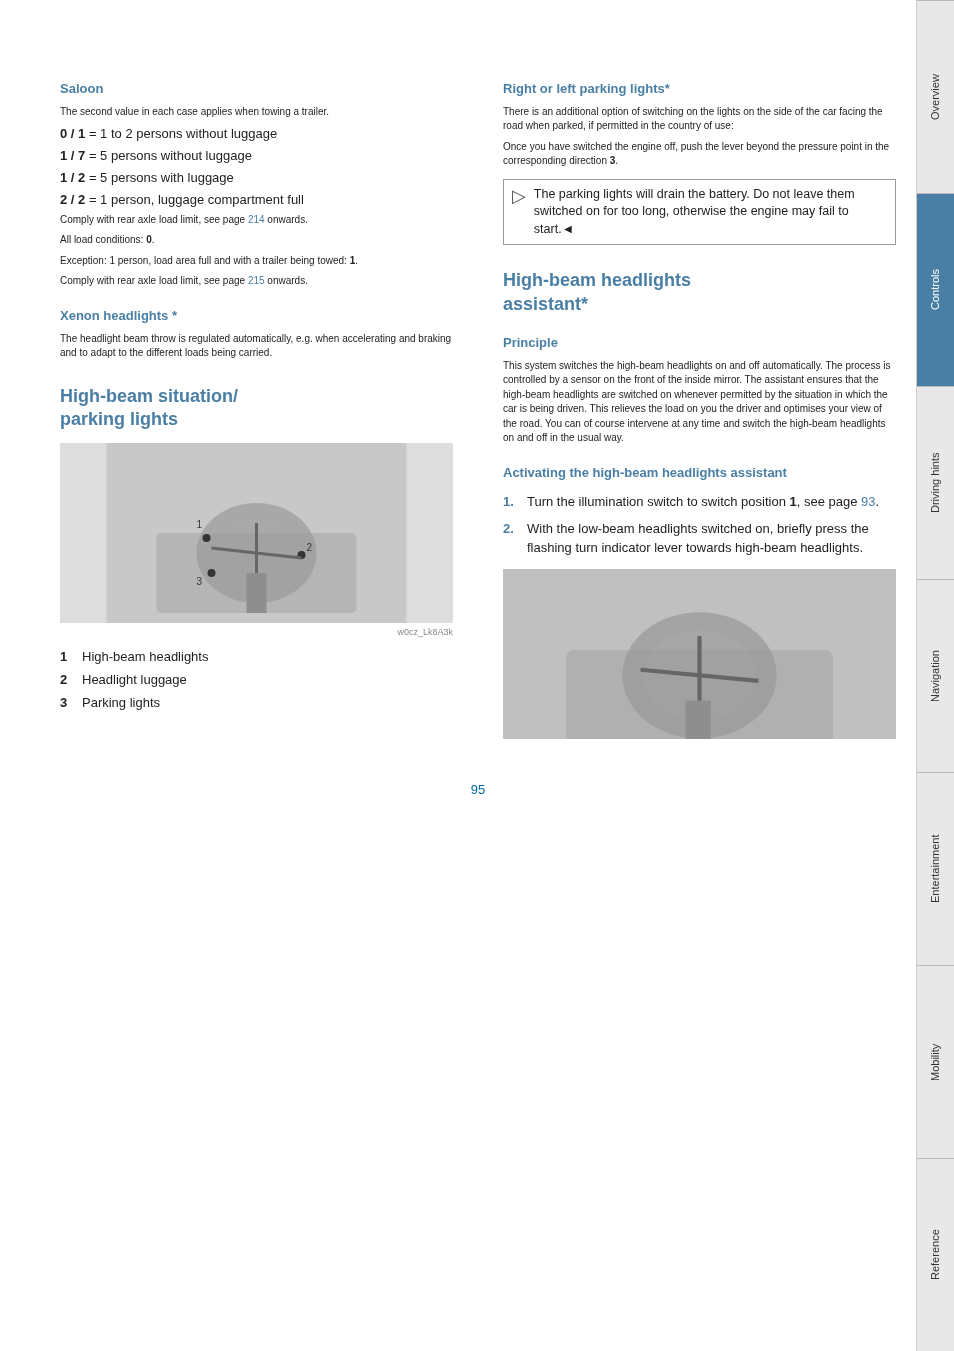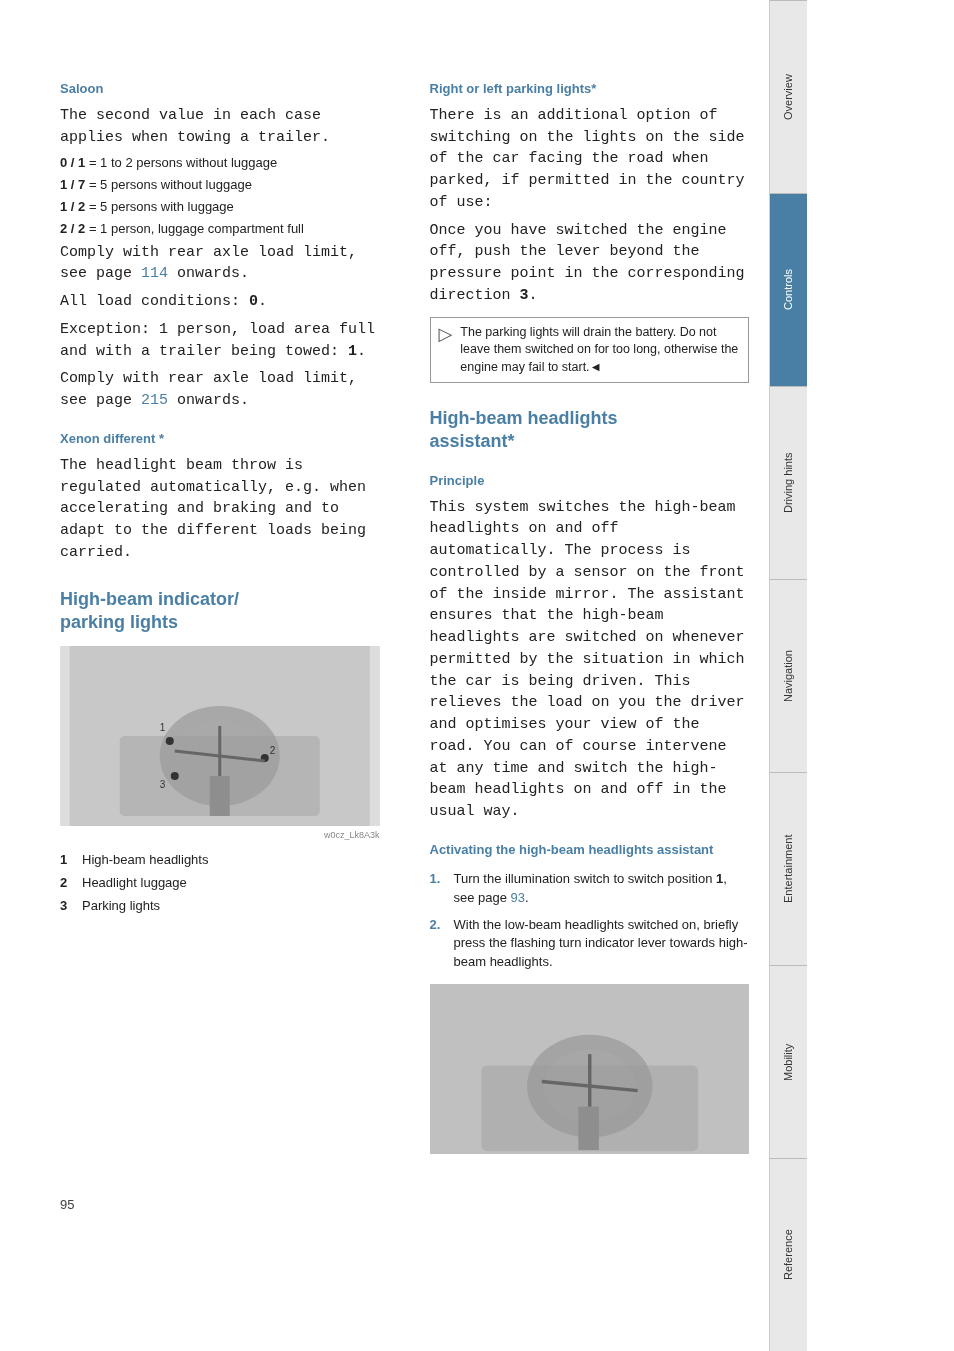"Saloon" .page-wrapper { width: 807px -> 954px }
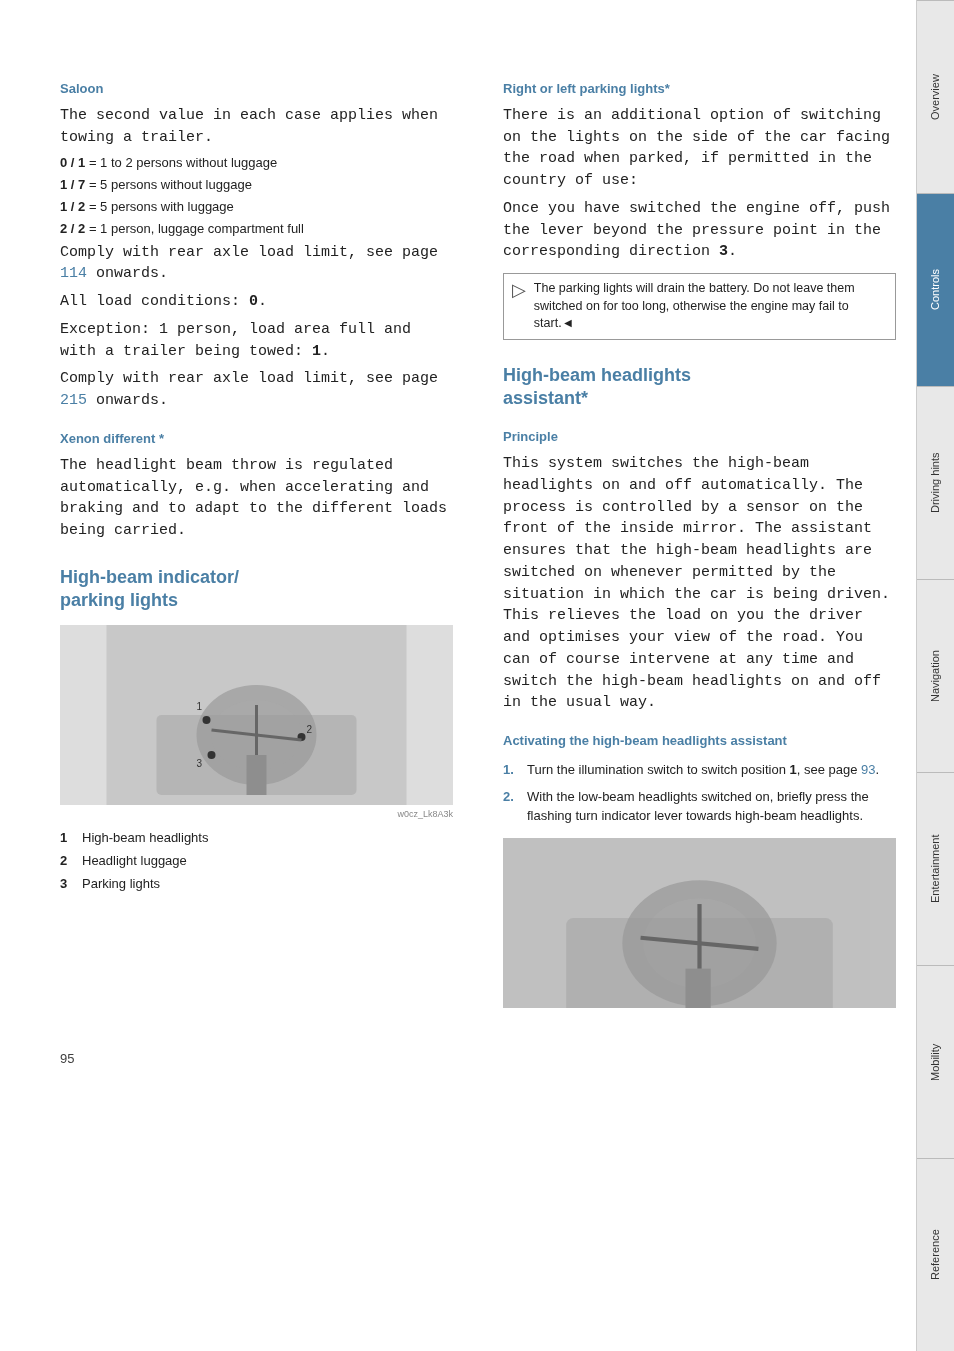"The second value in each" p { font-family: Liberation Mono, monospace -> none; font-size: 15px -> 10px }
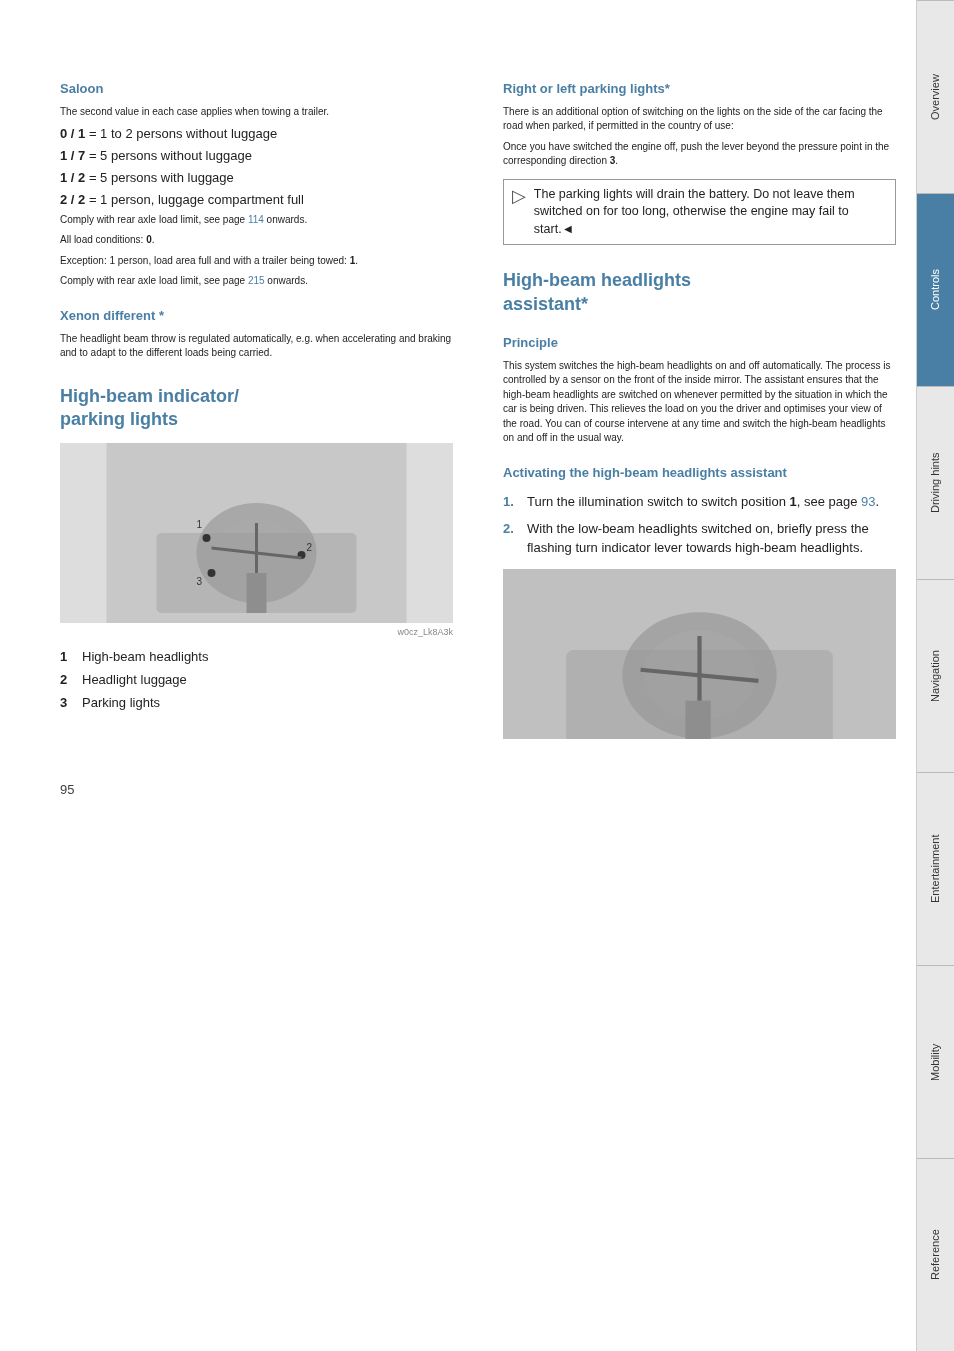"114" a.link-blue { text: 114 -> 214 }
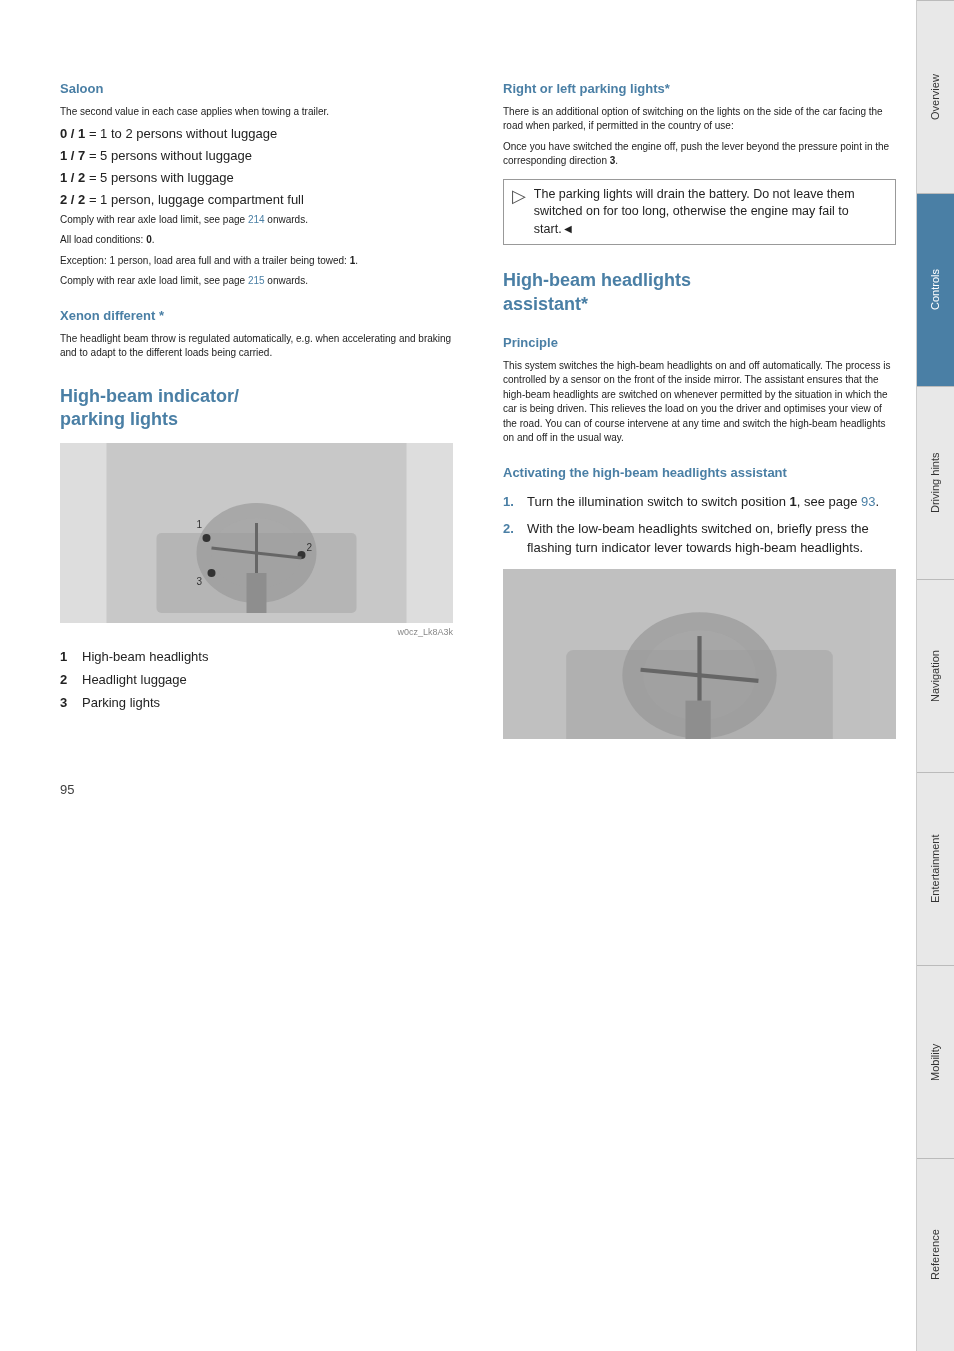"Xenon different *" div.section-heading { text: different -> headlights }
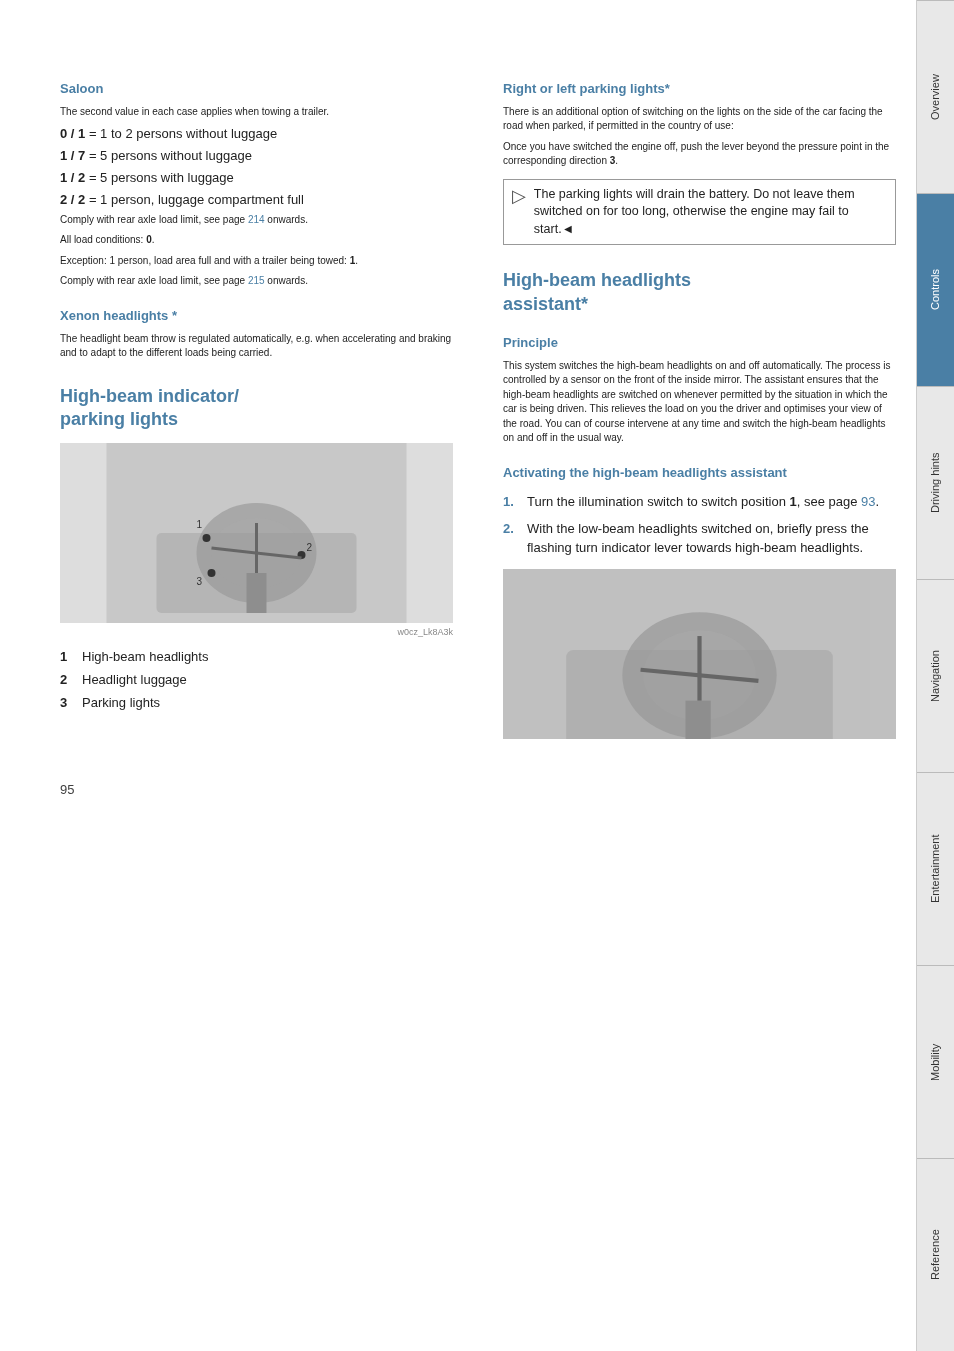"High-beam indicator/" span { text: indicator/ -> situation/ }
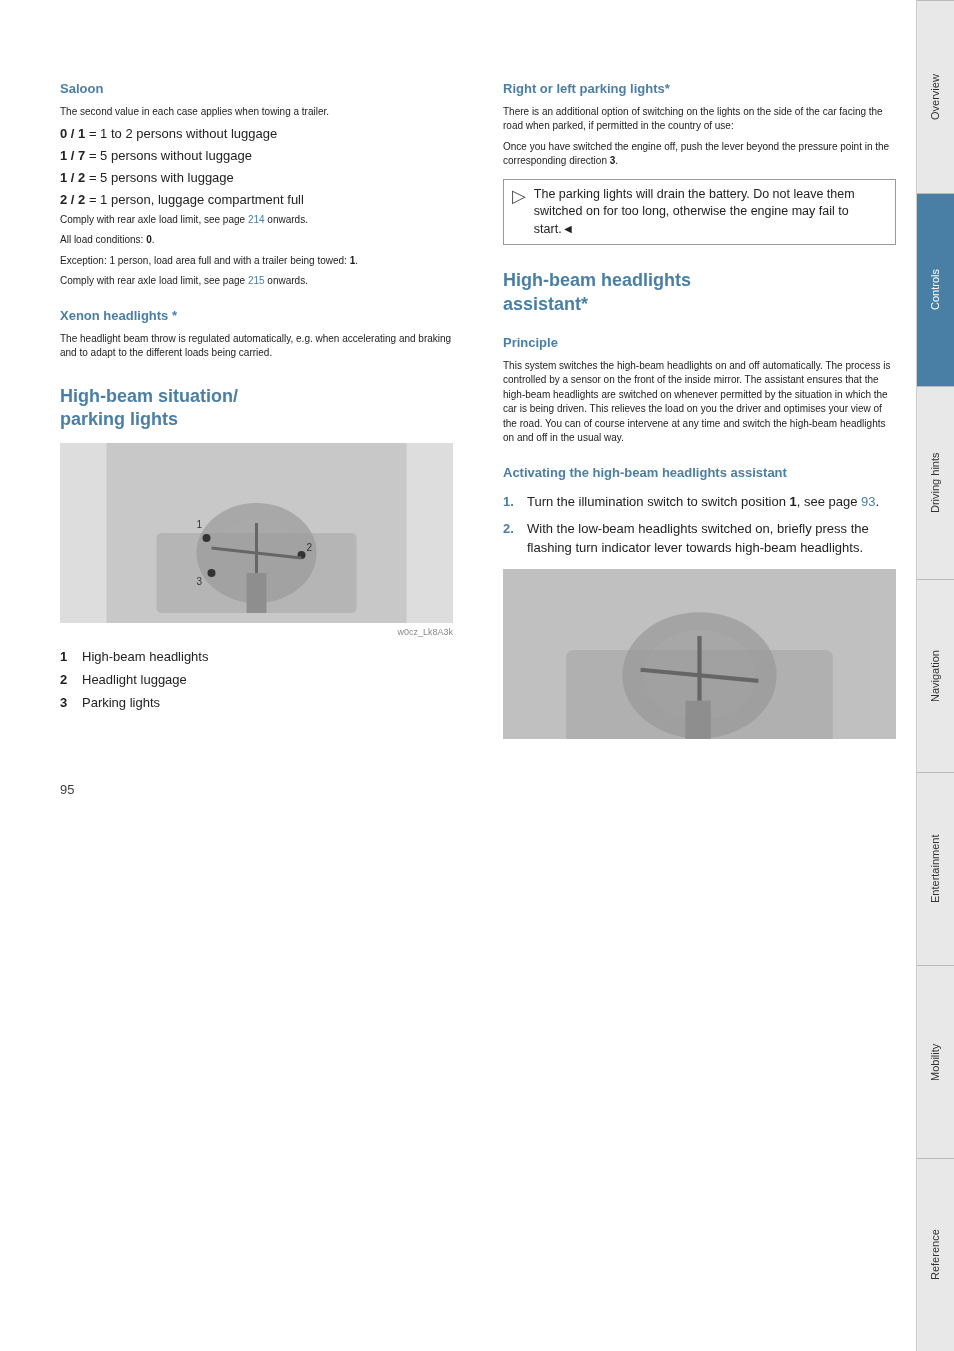"95" .page-num-area { color: #404040 -> #0369a1; text-align: none -> center }
